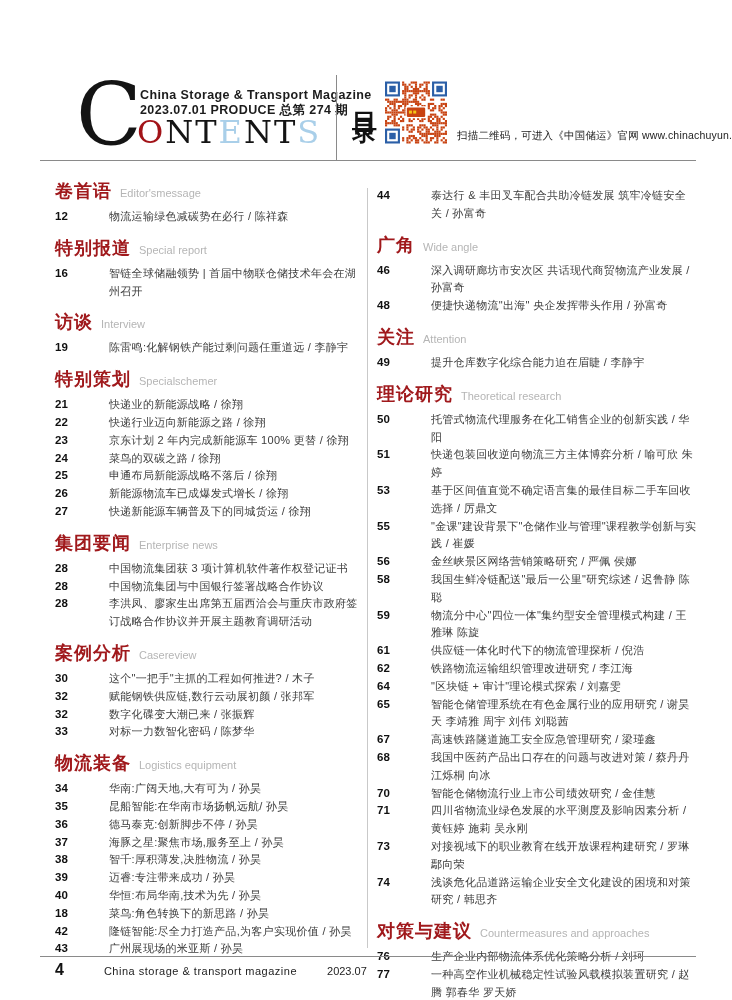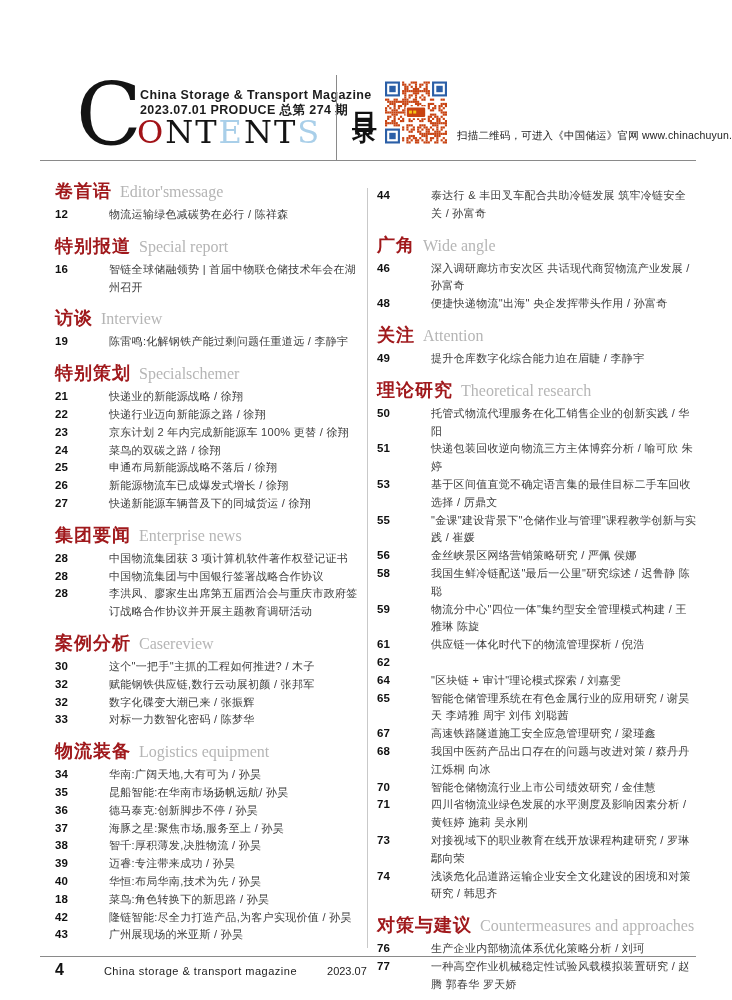"Editor'smessage" .sec-en { font-family: Liberation Serif, serif -> Liberation Sans, sans-serif; font-size: 16px -> 11px }
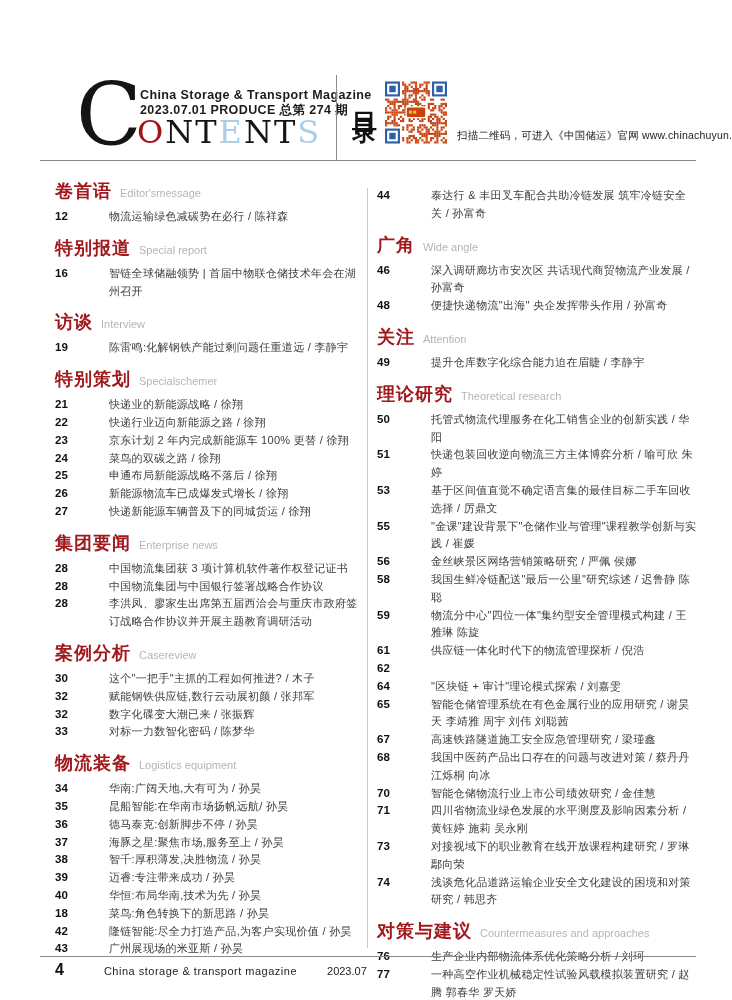"铁路物流运输组织管理改进研究 / 李江海" span.title { html: none -> <span>铁路物流运输组织管理改进研究 / 李江海</span> }
